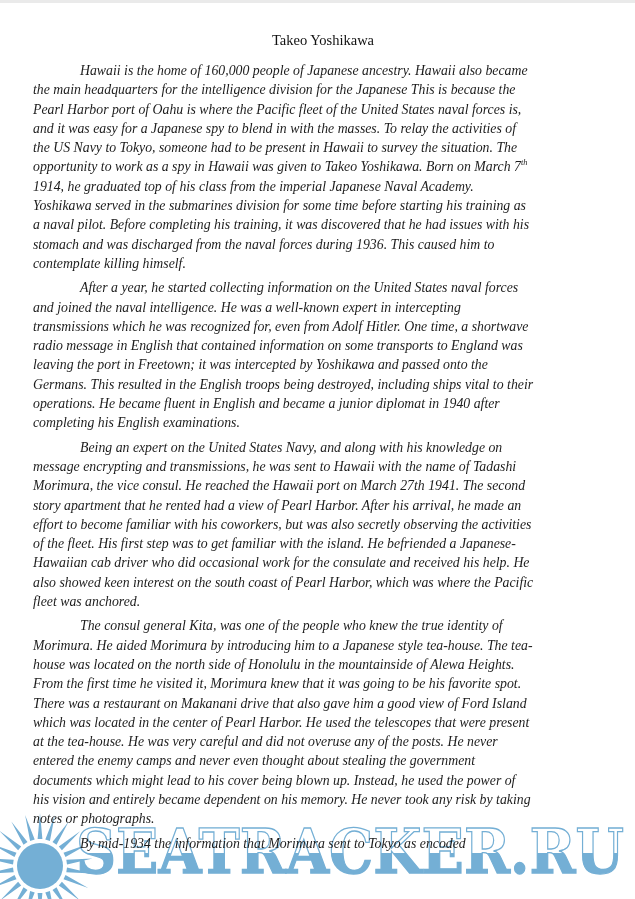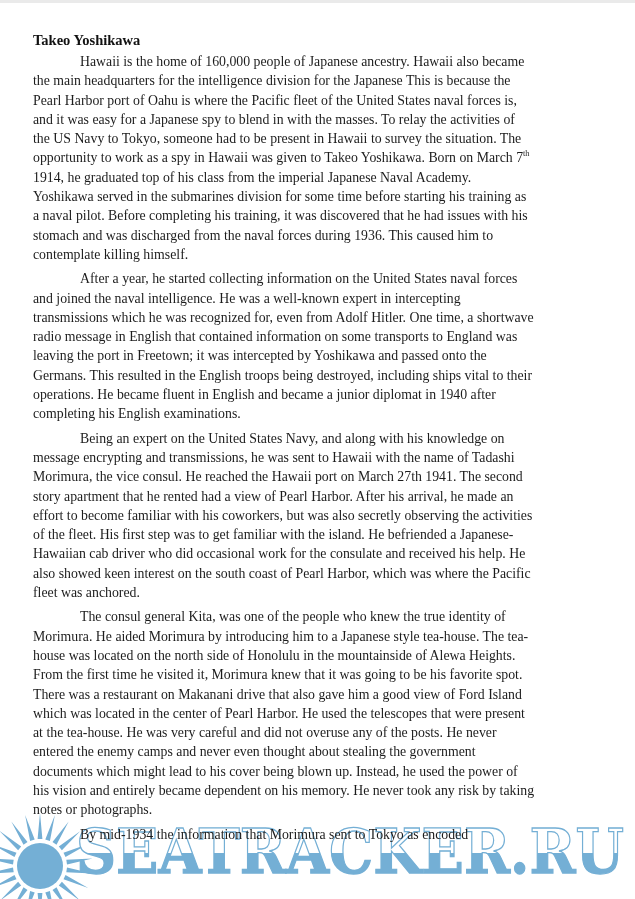"Takeo Yoshikawa" .doc-title { font-weight: bold -> normal; margin: 0 0 2px 0 -> 0 0 11px 0; text-align: none -> center }
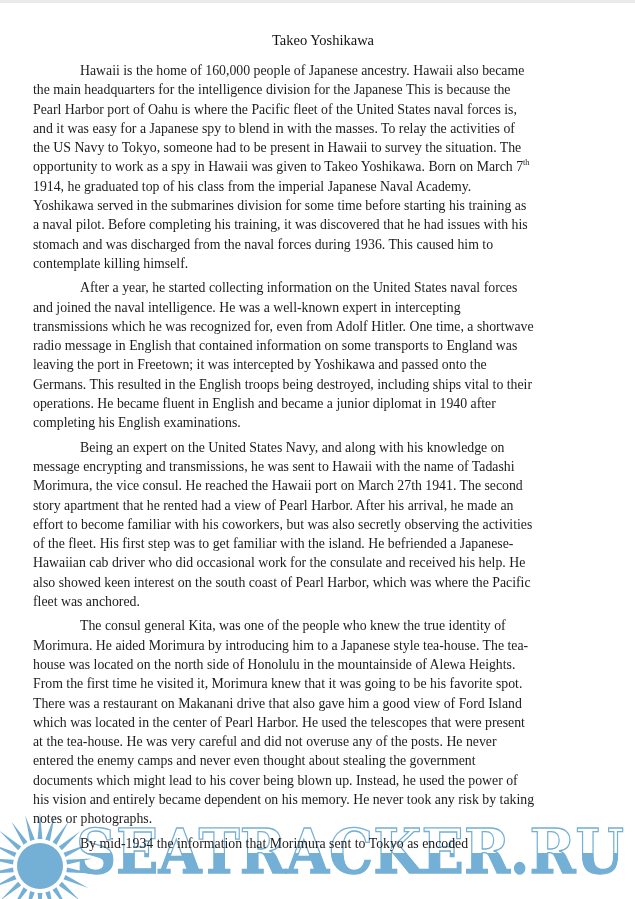"Hawaii is the home of" .para { font-style: none -> italic }
